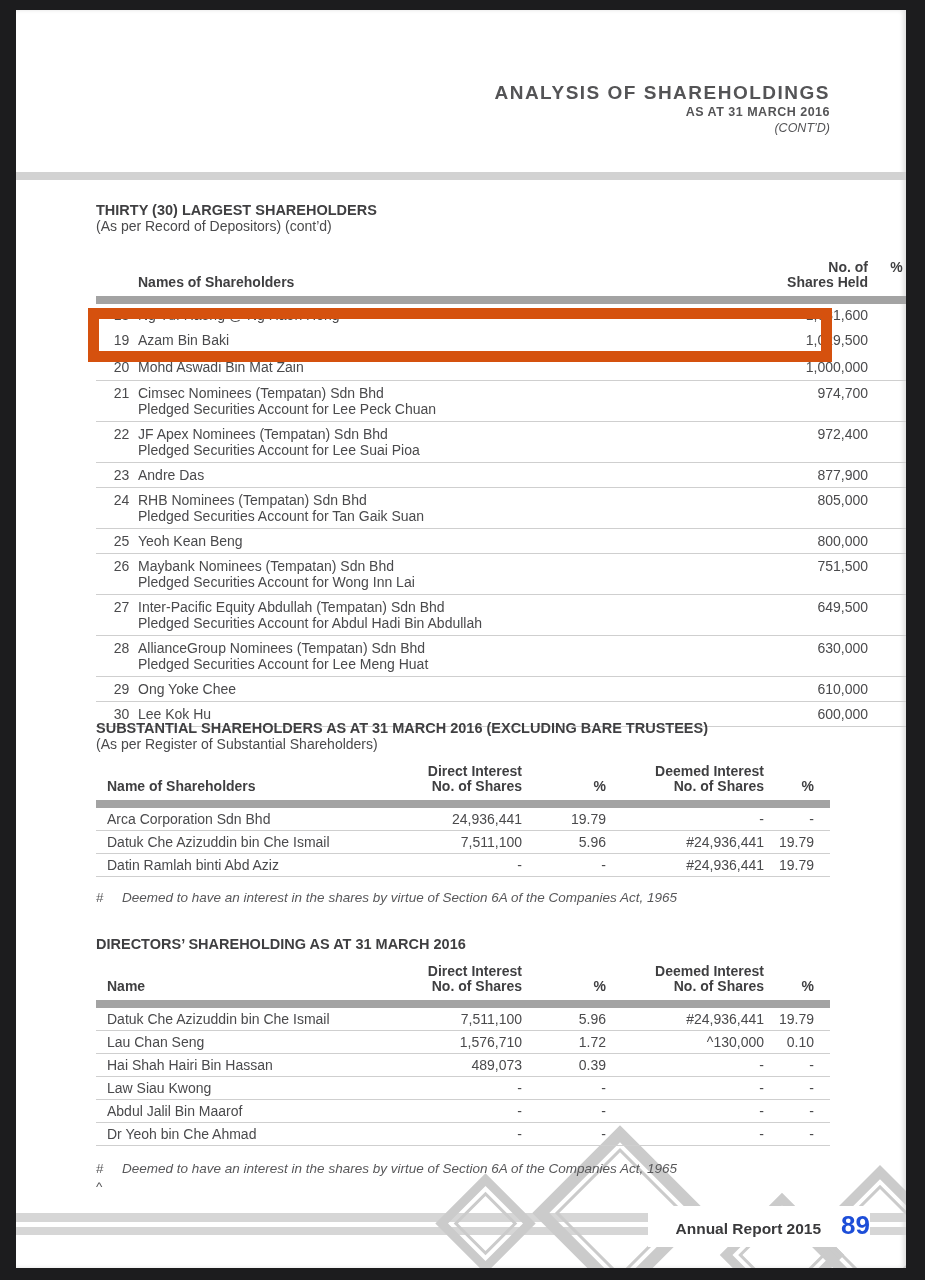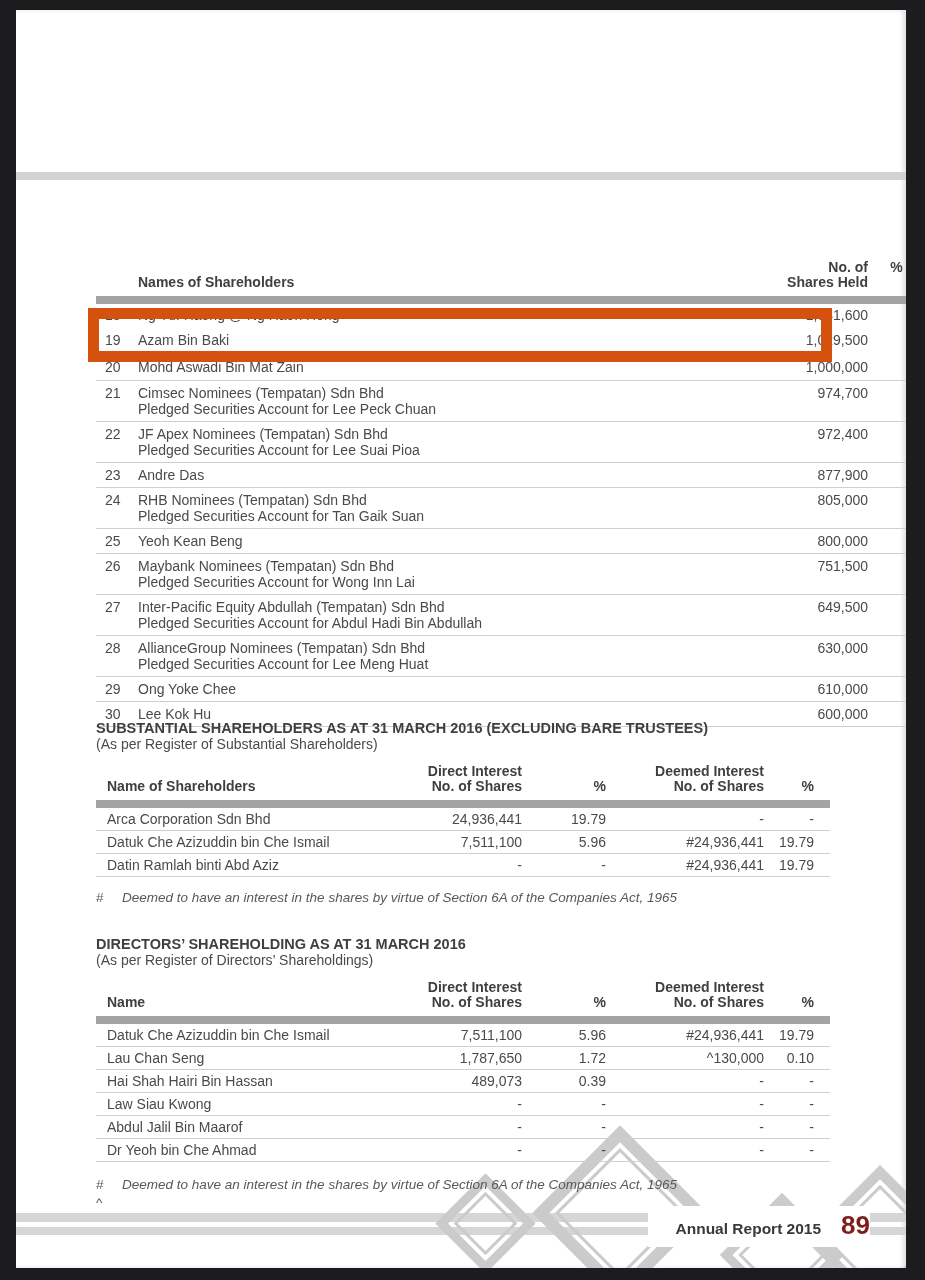"ANALYSIS OF SHAREHOLDINGS" div.page-header { html: none -> <div> <div>ANALYSIS OF SHAREHOLDINGS</div> <div>AS AT 31 MARCH 2016</div> <div>(CONT’D)</div> </div> }
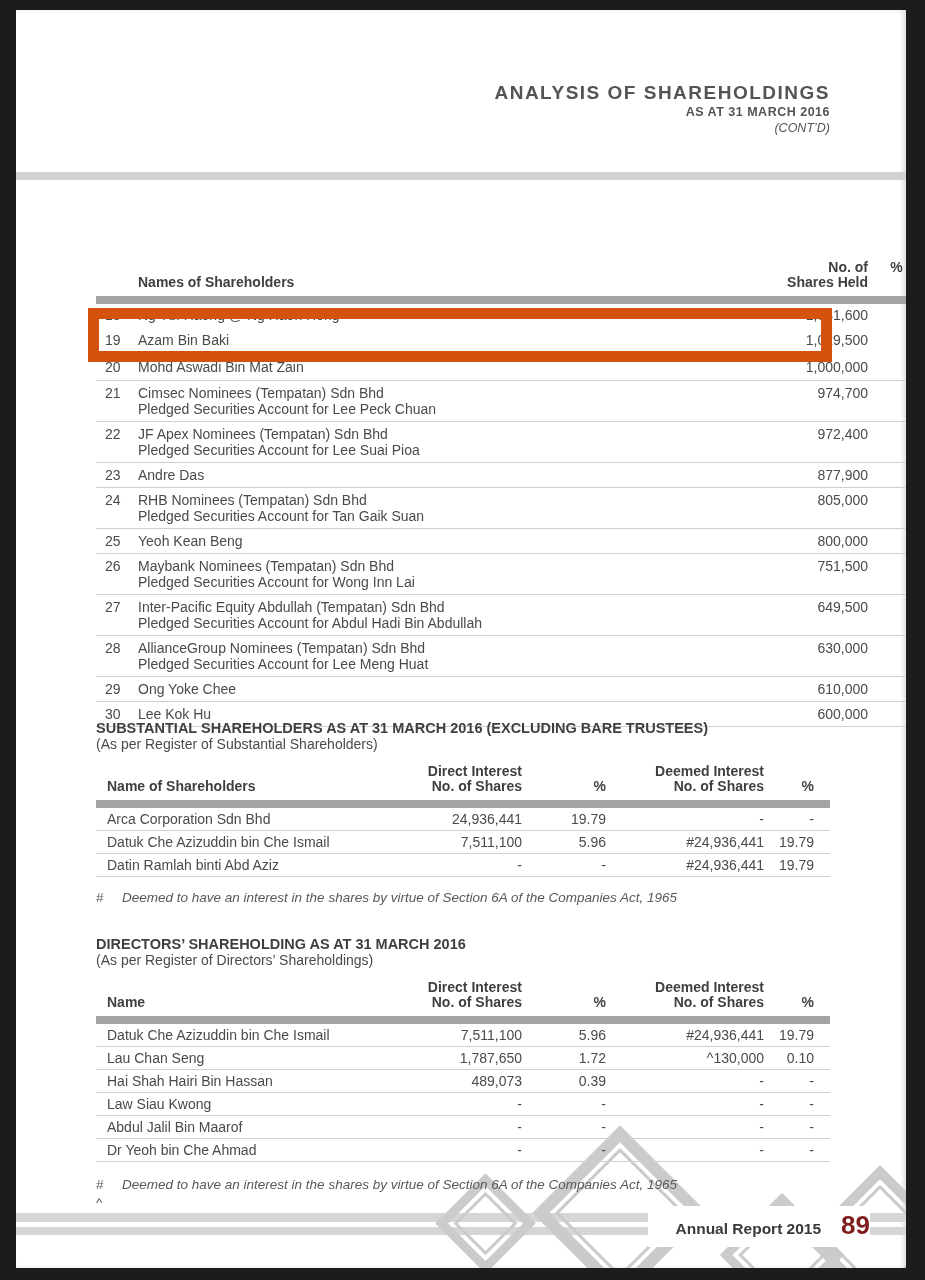"THIRTY (30) LARGEST SHAREHOLDERS" div.sec { html: none -> <div> <div>THIRTY (30) LARGEST SHAREHOLDERS</div> <div>(As per Record of Depositors) (cont’d)</div> </div> }
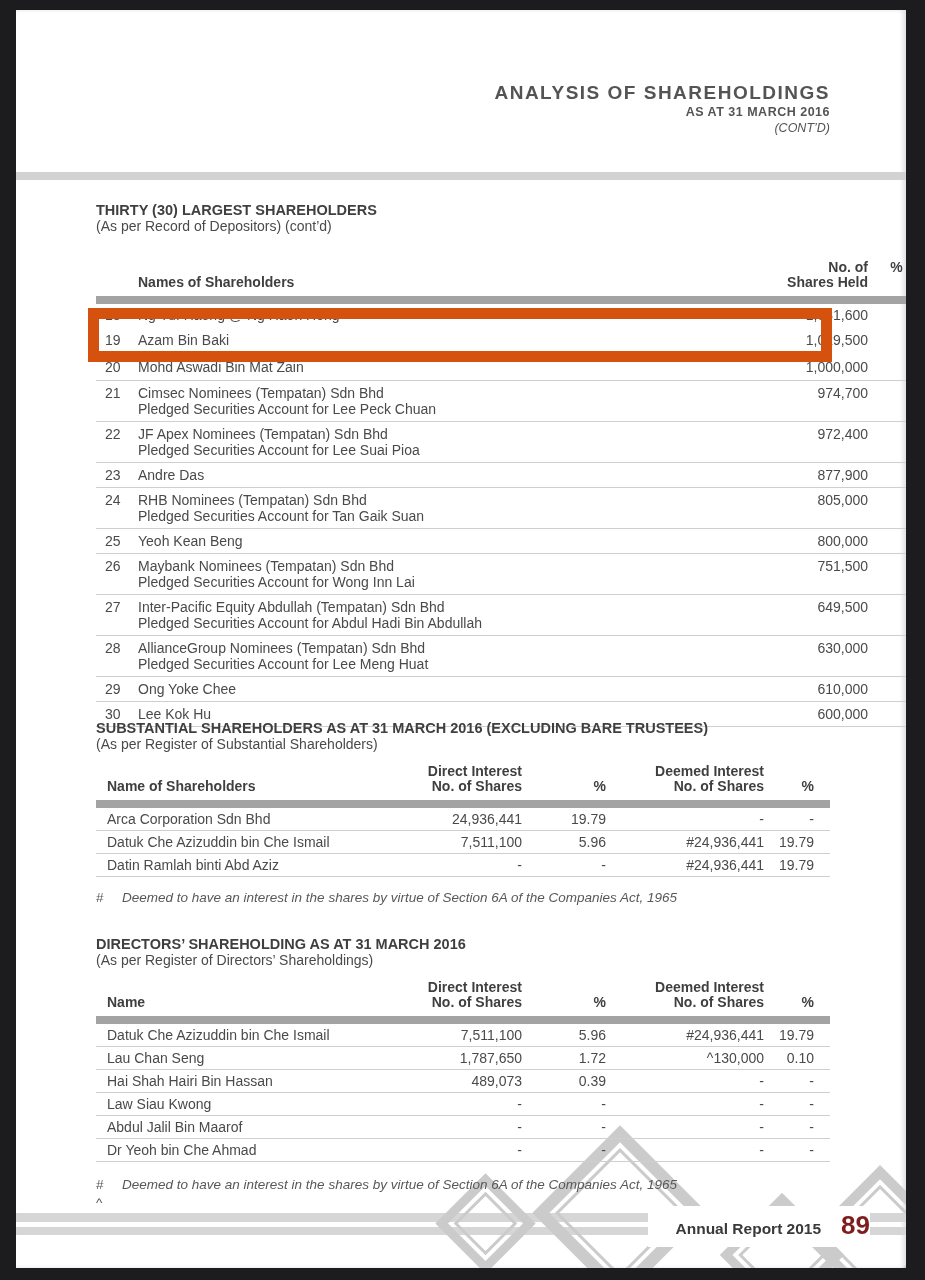"18" .t30 td.c-no { text-align: none -> center }
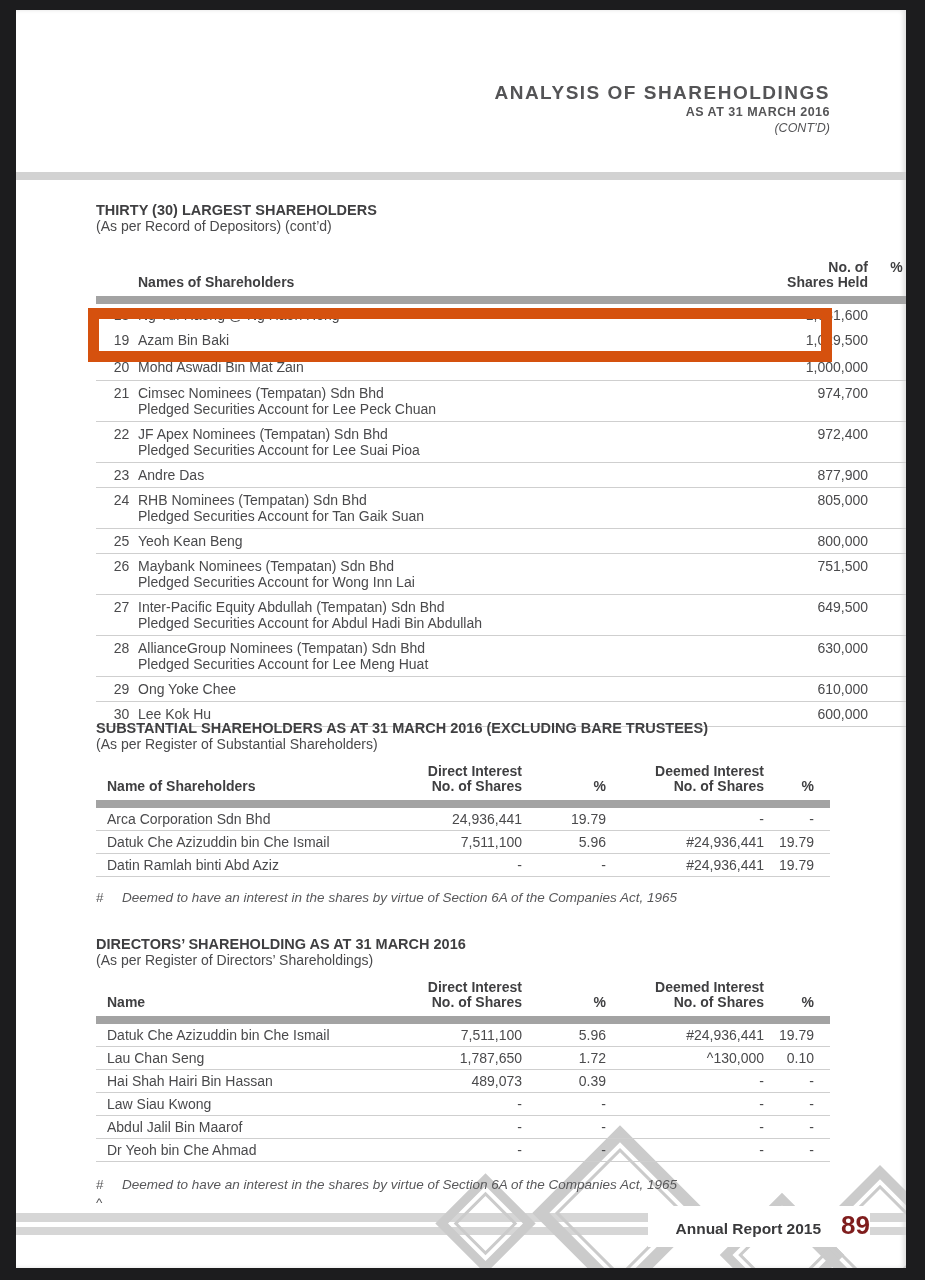"(As per Register of Directors’" div.sec-sub { html: <div>(As per Register of Directors’ Shareholdings)</div> -> none }
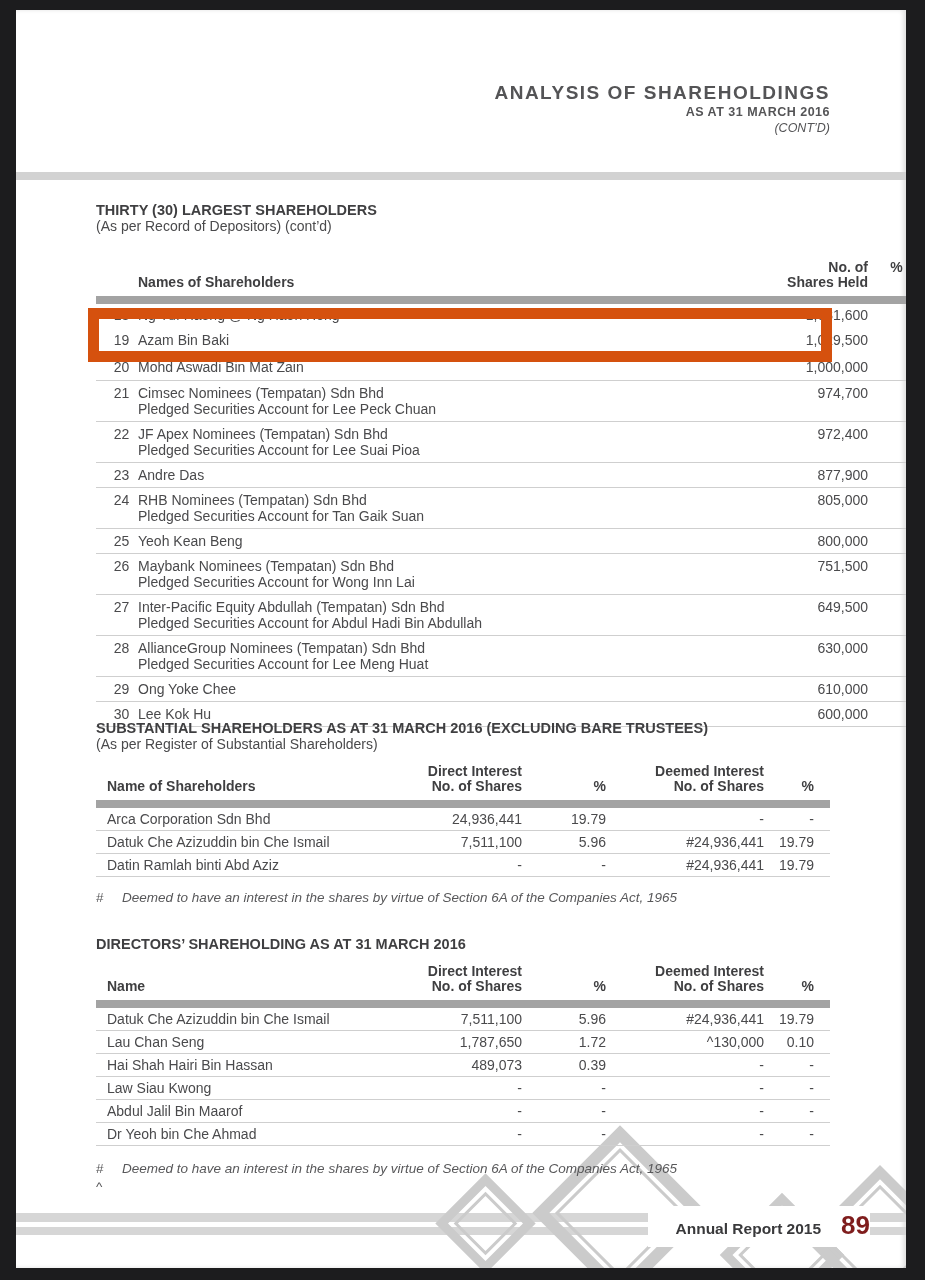"1,787,650" td.num { text: 1,787,650 -> 1,576,710 }
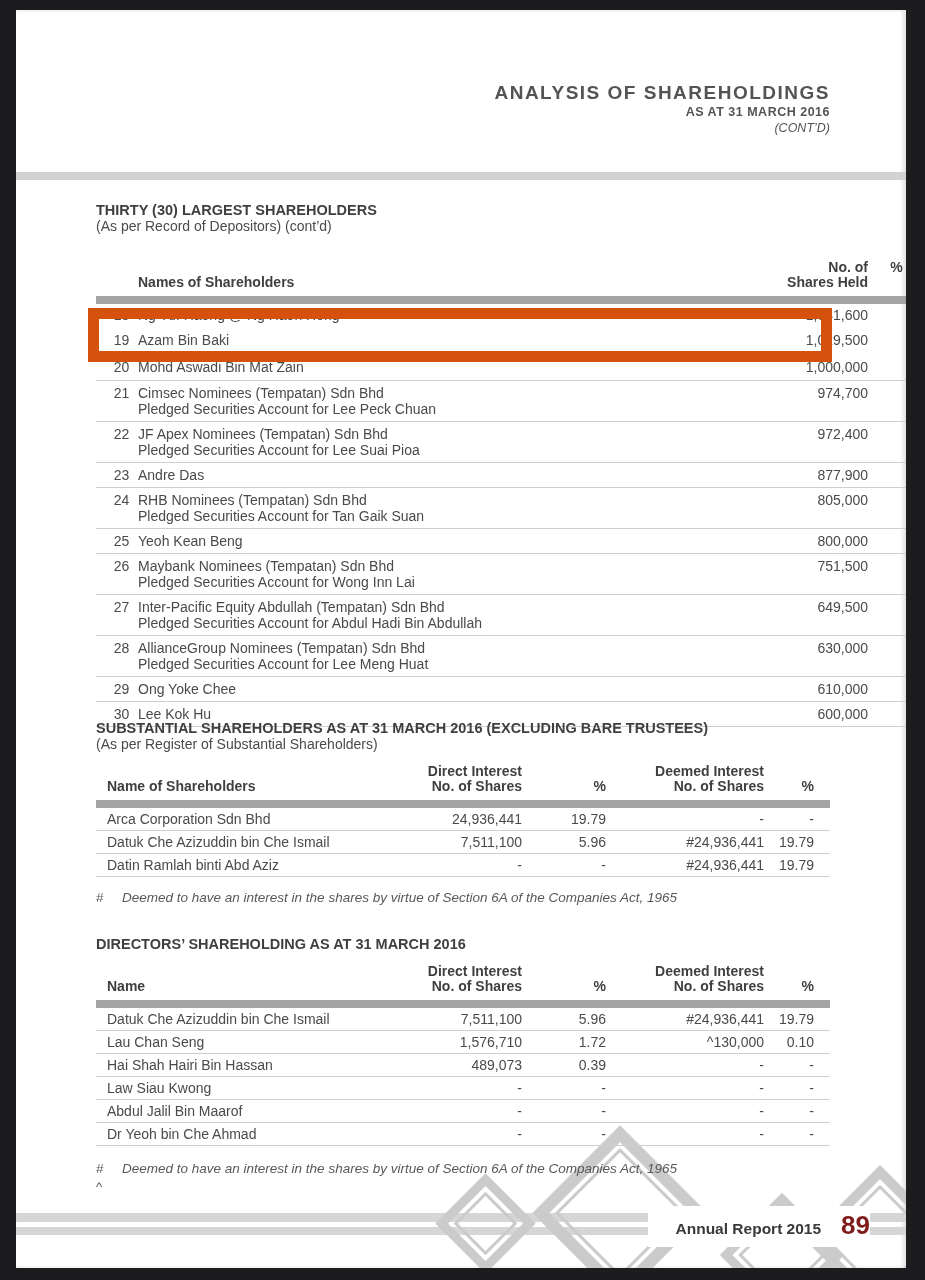"89" .fl-page { color: #7f1d1d -> #1d4ed8 }
